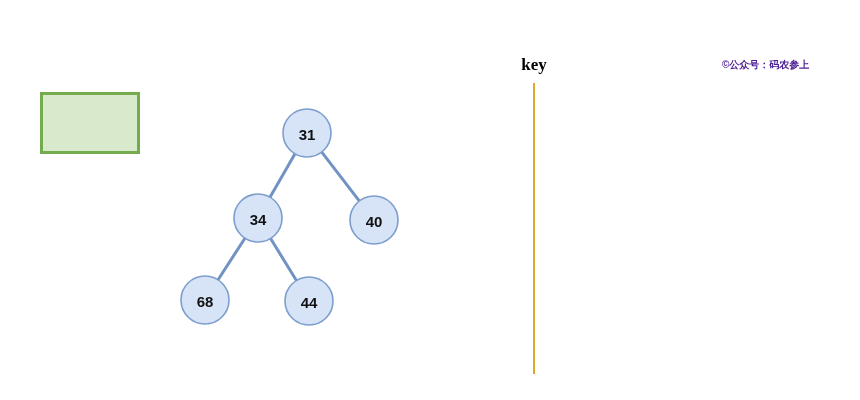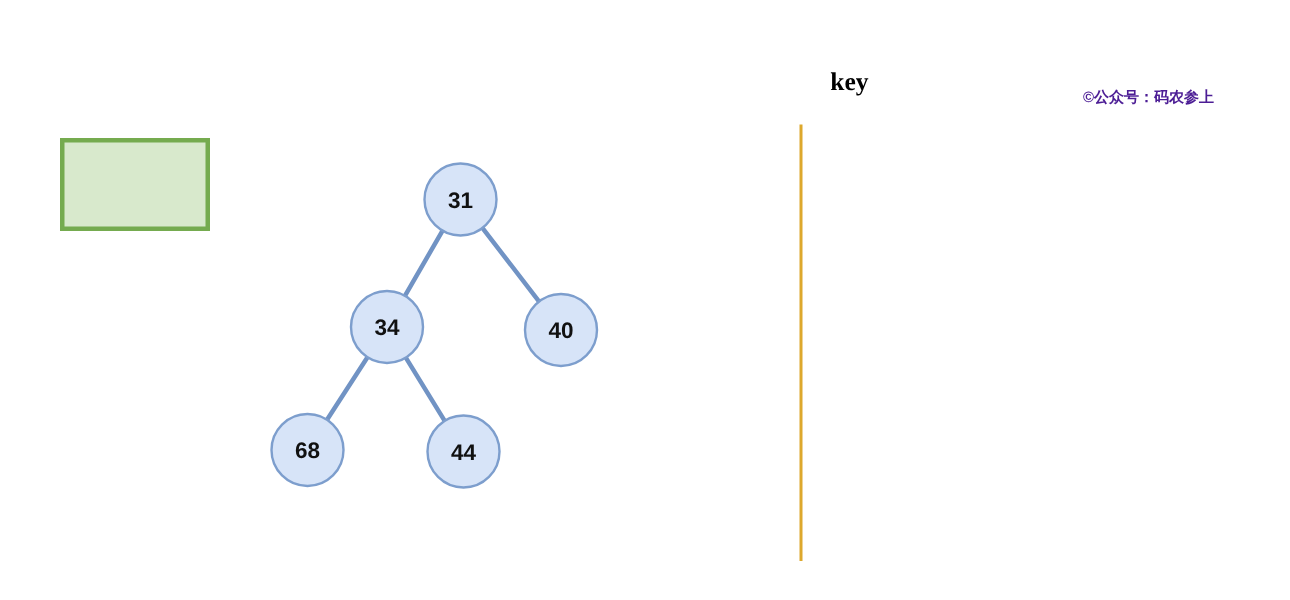"key" .key-label { text-align: right -> center; top: 45px -> 55px }
